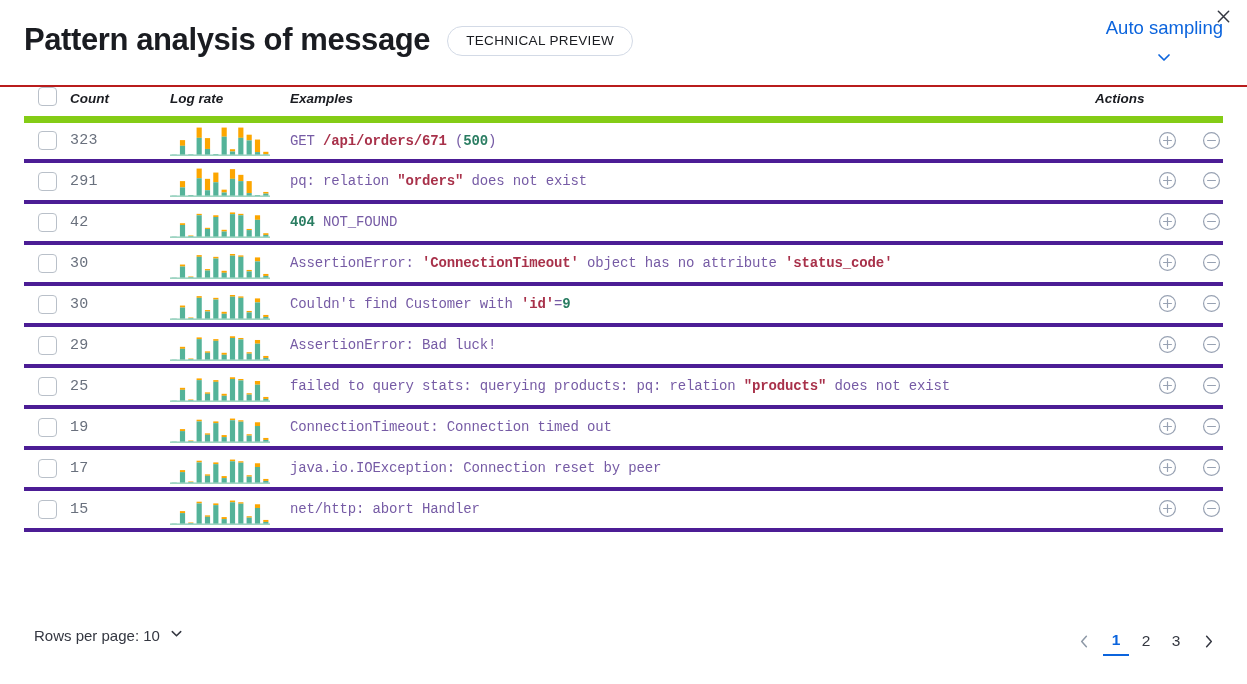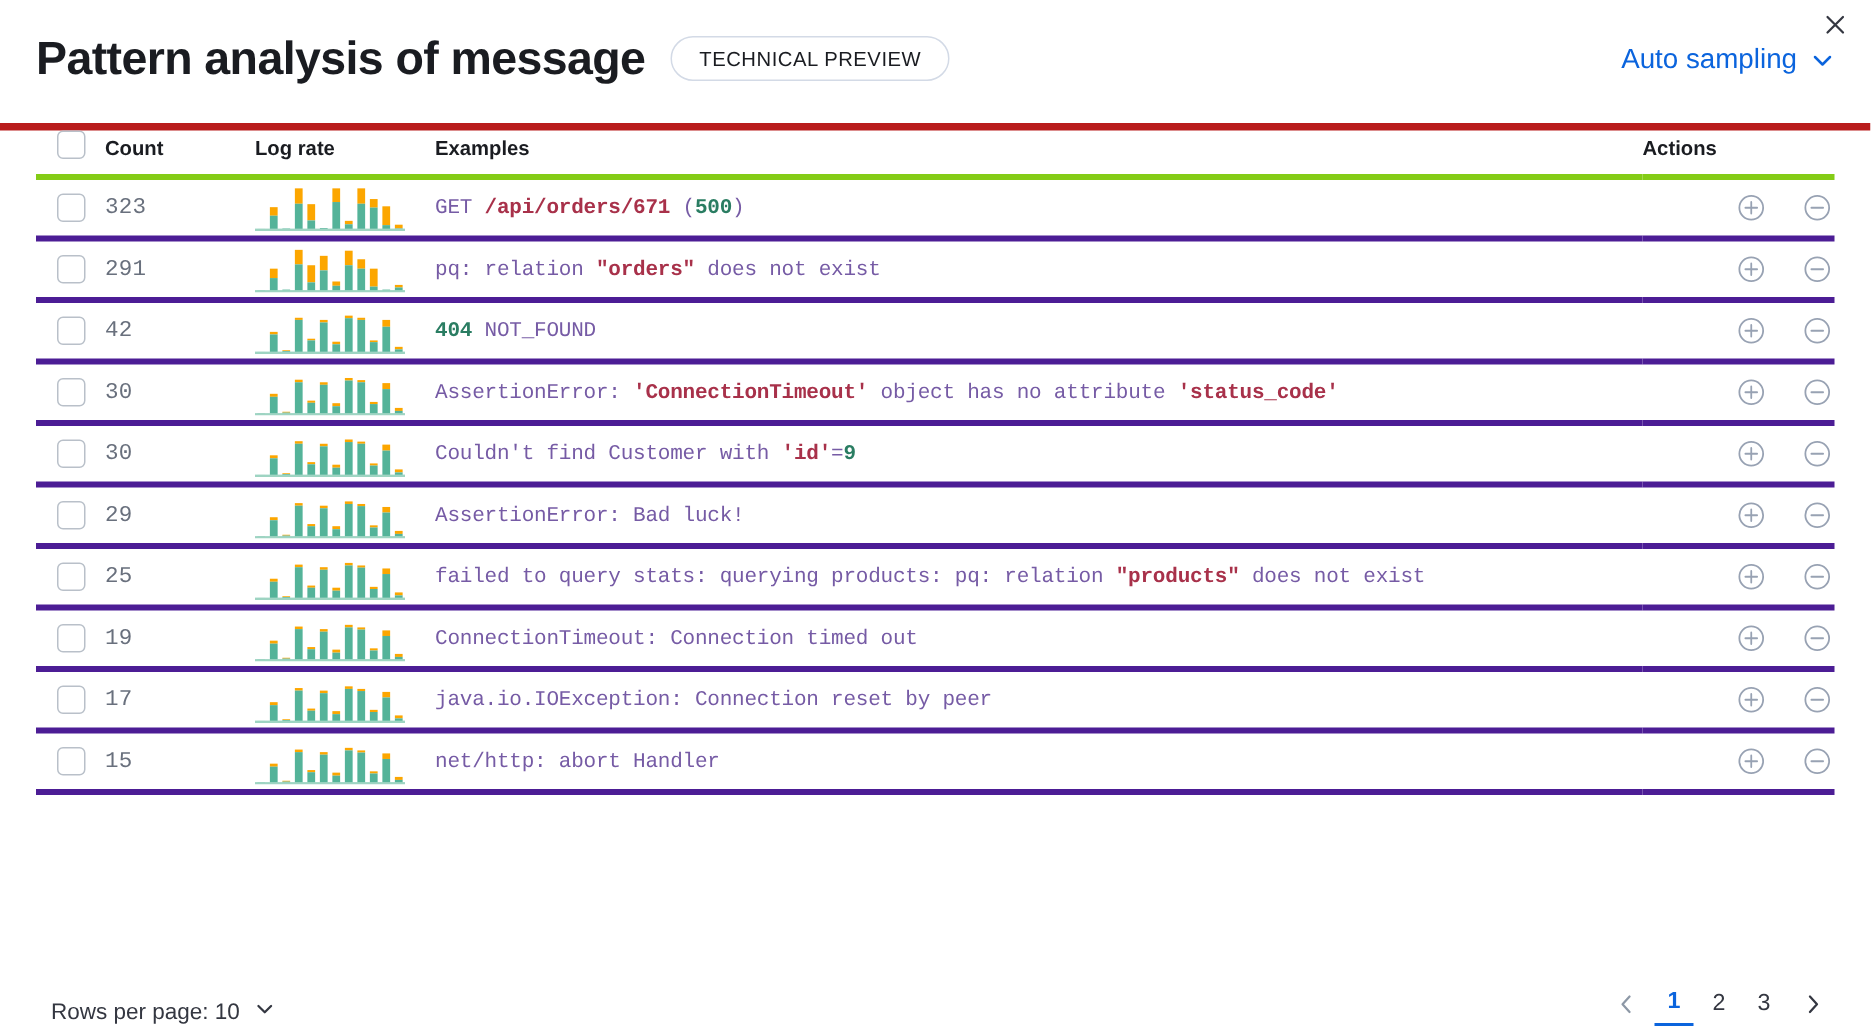"Pattern analysis of message" .header { border-bottom: 5px solid #b91c1c -> 2px solid #b91c1c }
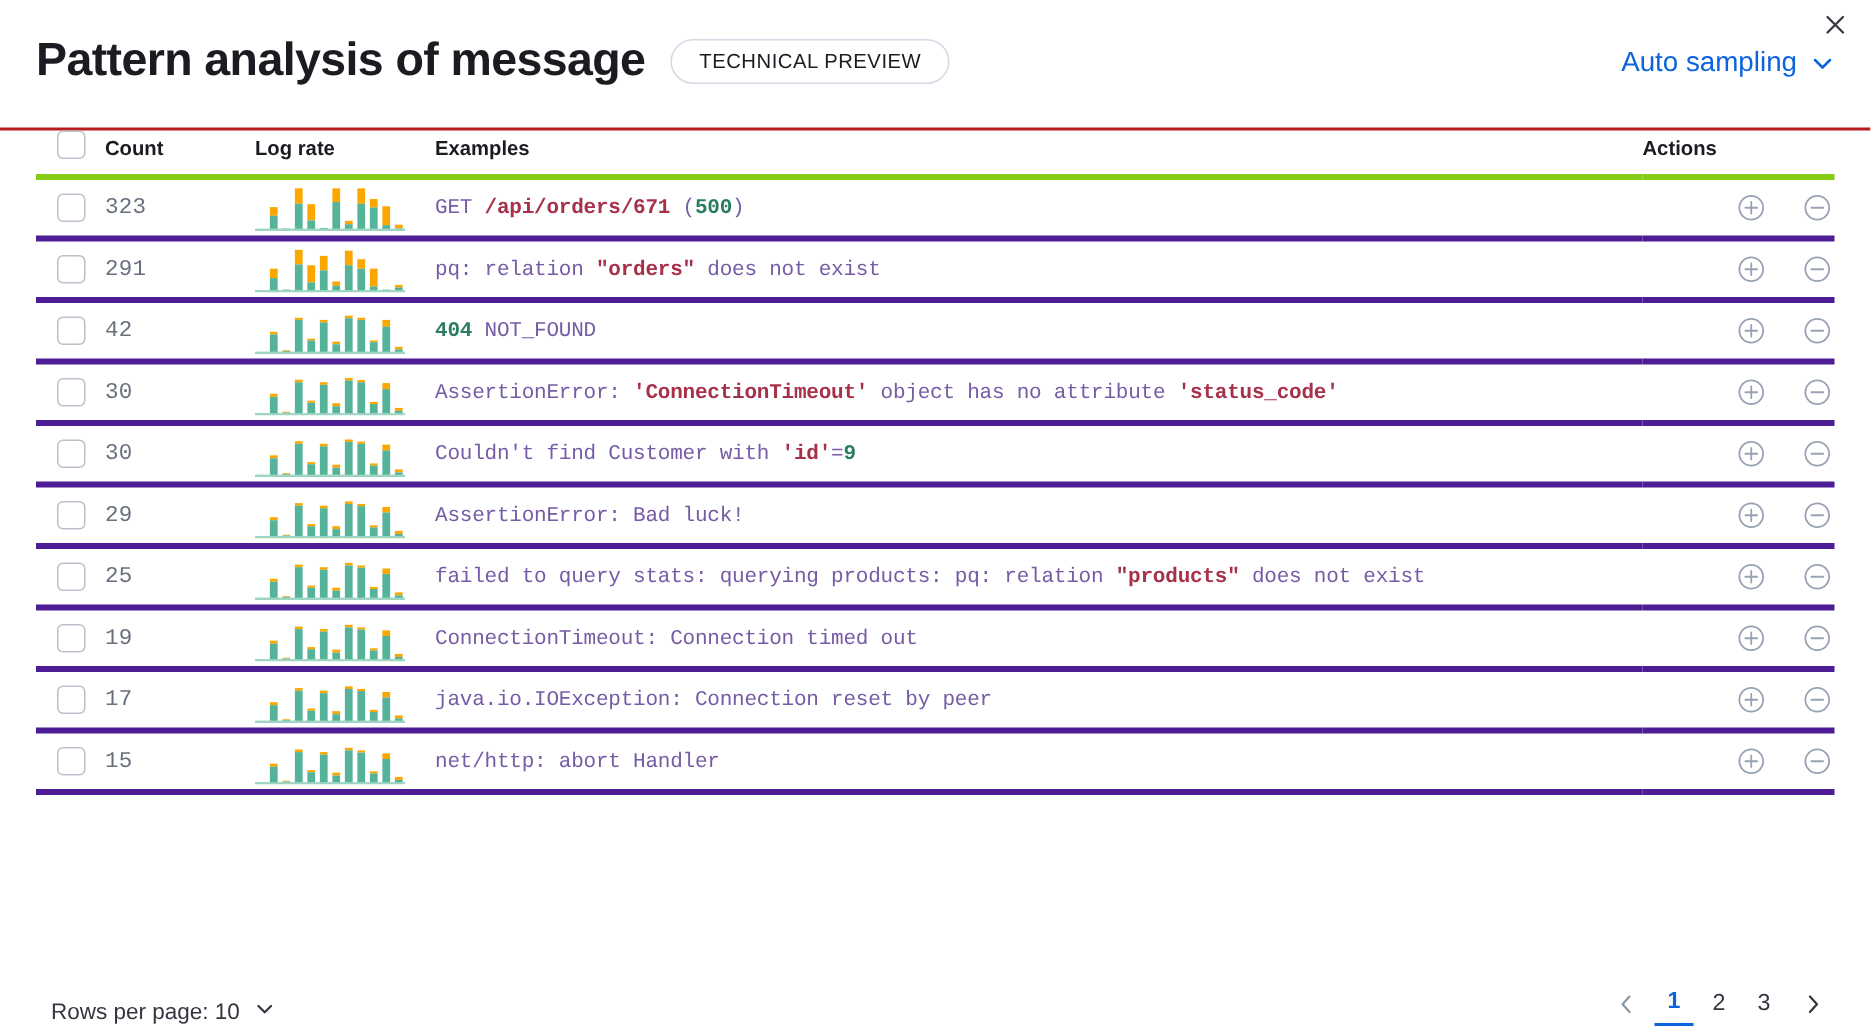"Auto sampling" .header-right { flex-direction: none -> column }
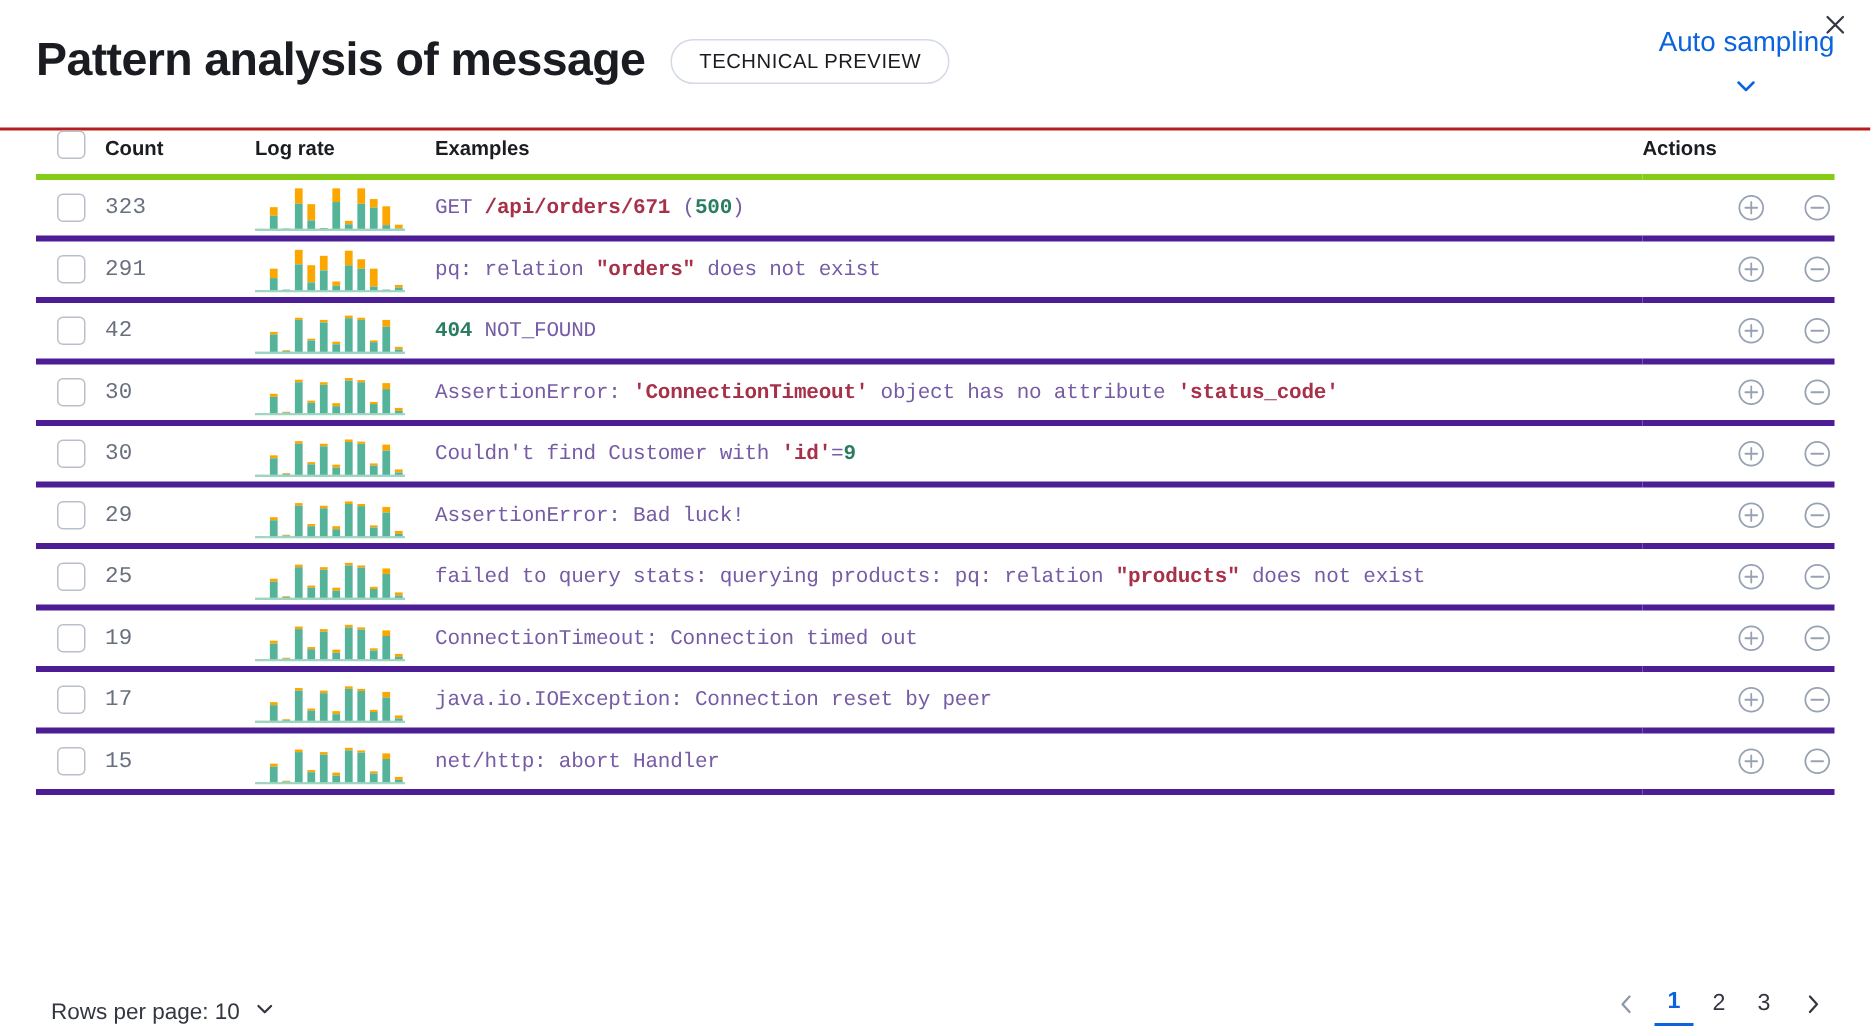"Count" table.pattern-table th { border-bottom: 4px solid #84cc16 -> 7px solid #84cc16; font-style: none -> italic }
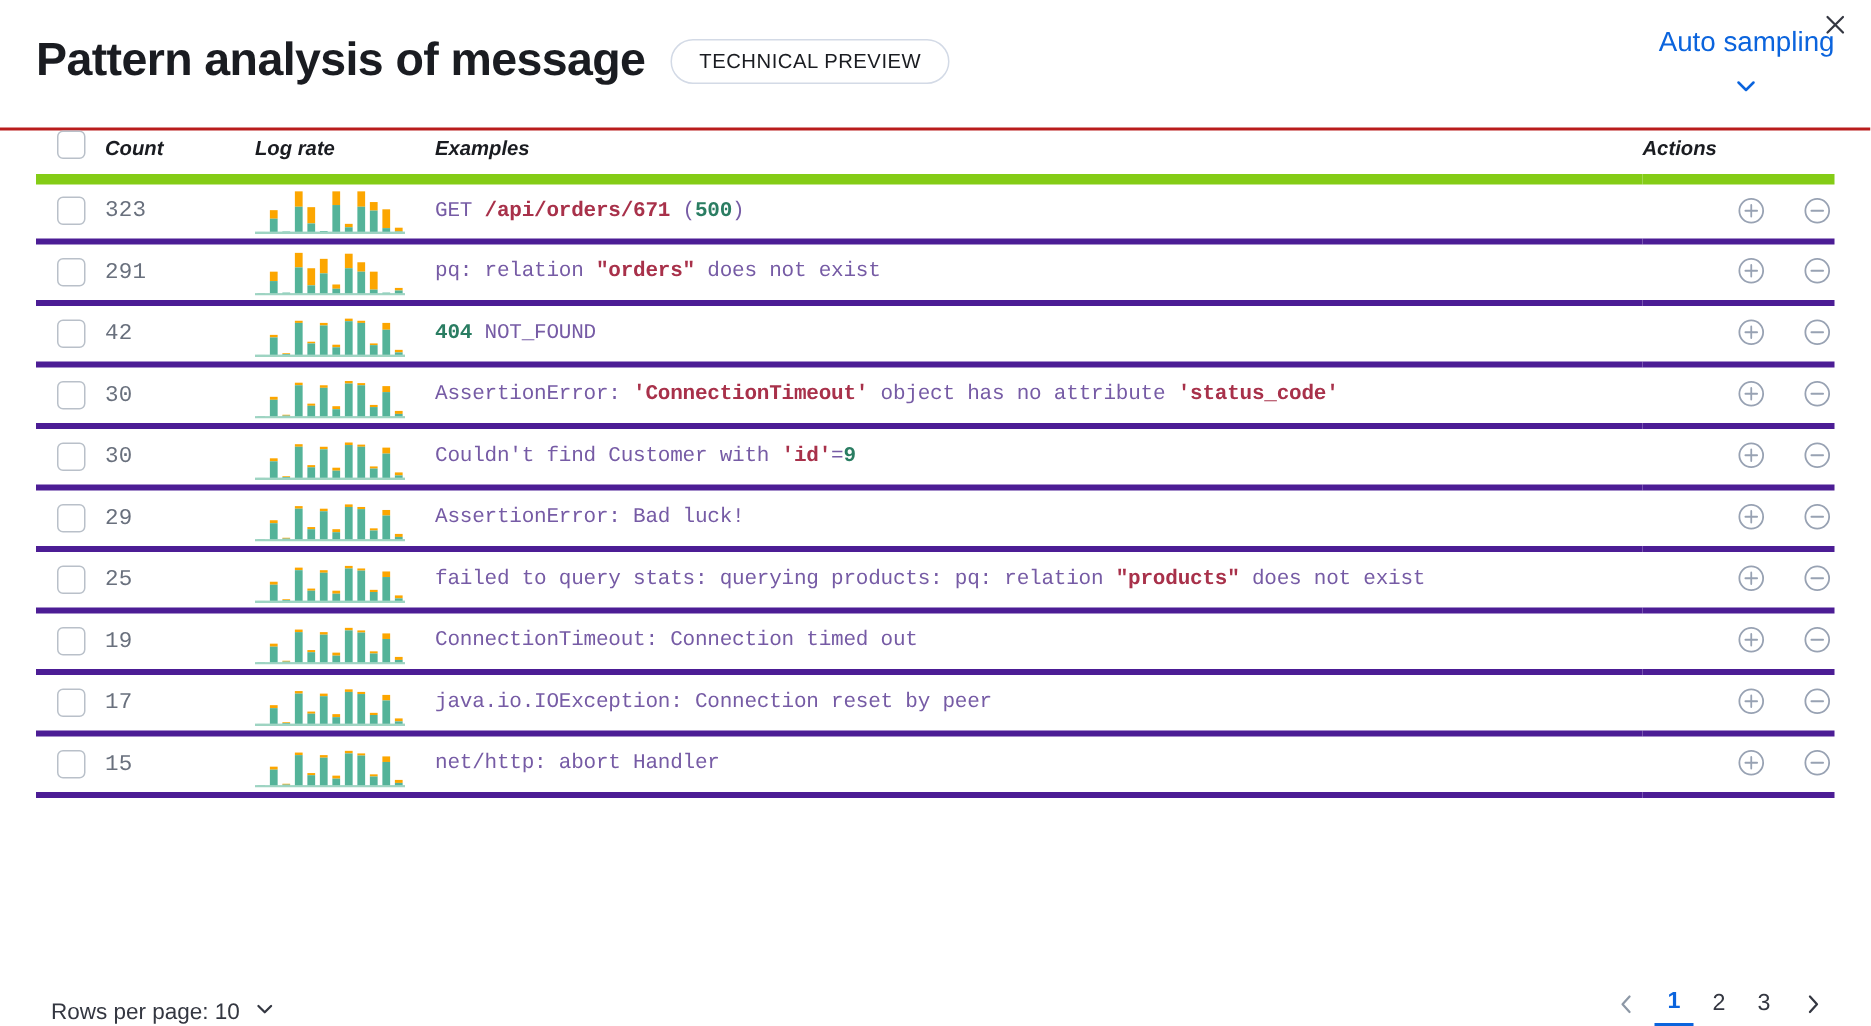"Rows per page: 10" .footer { align-items: flex-end -> flex-start }
